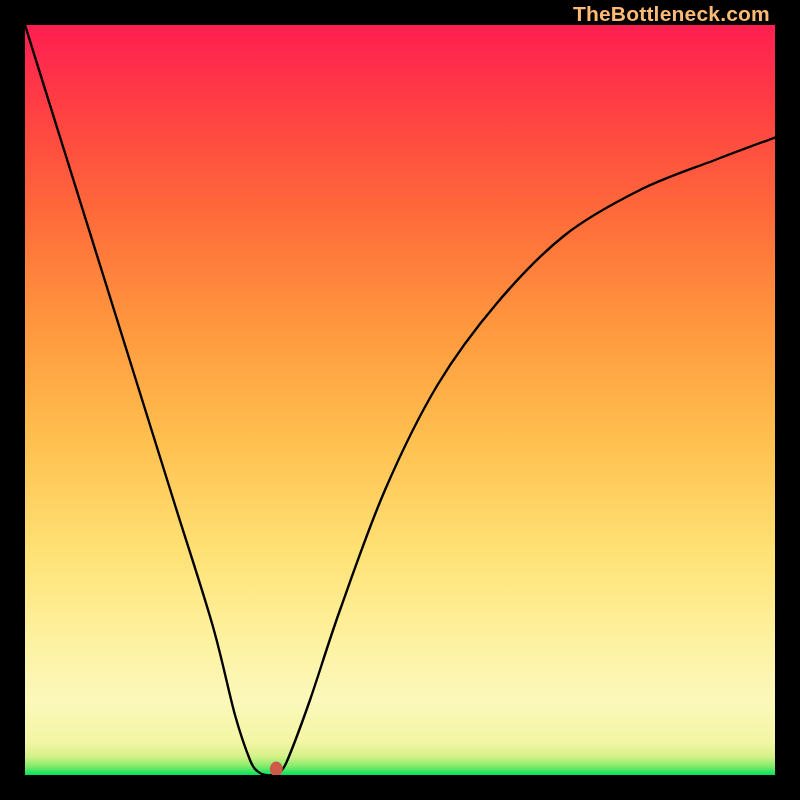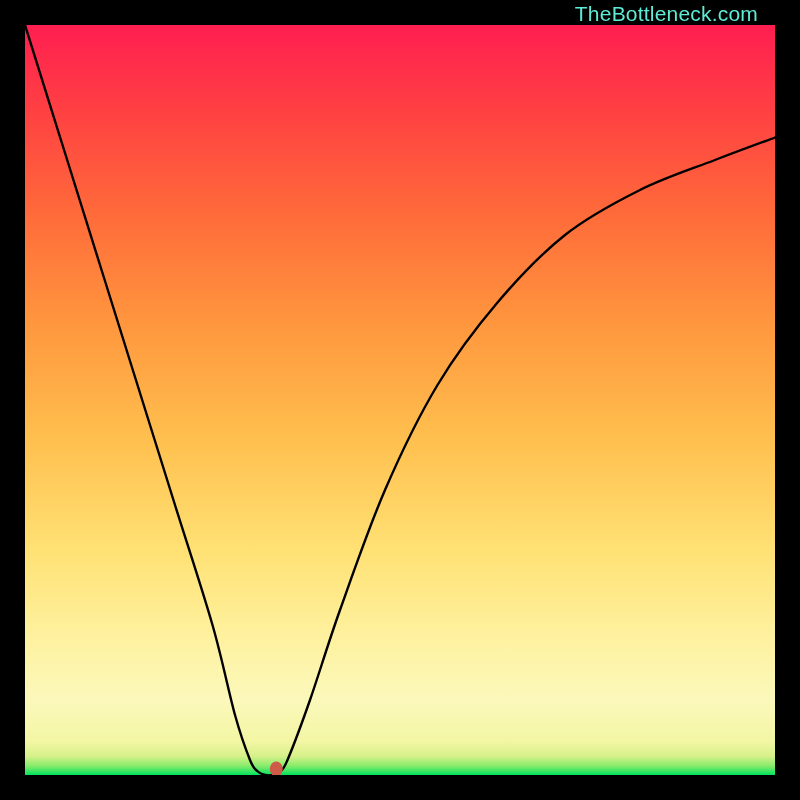"TheBottleneck.com" .watermark { color: #5eead4 -> #fdba74; font-weight: 400 -> 700; right: 42px -> 30px }
